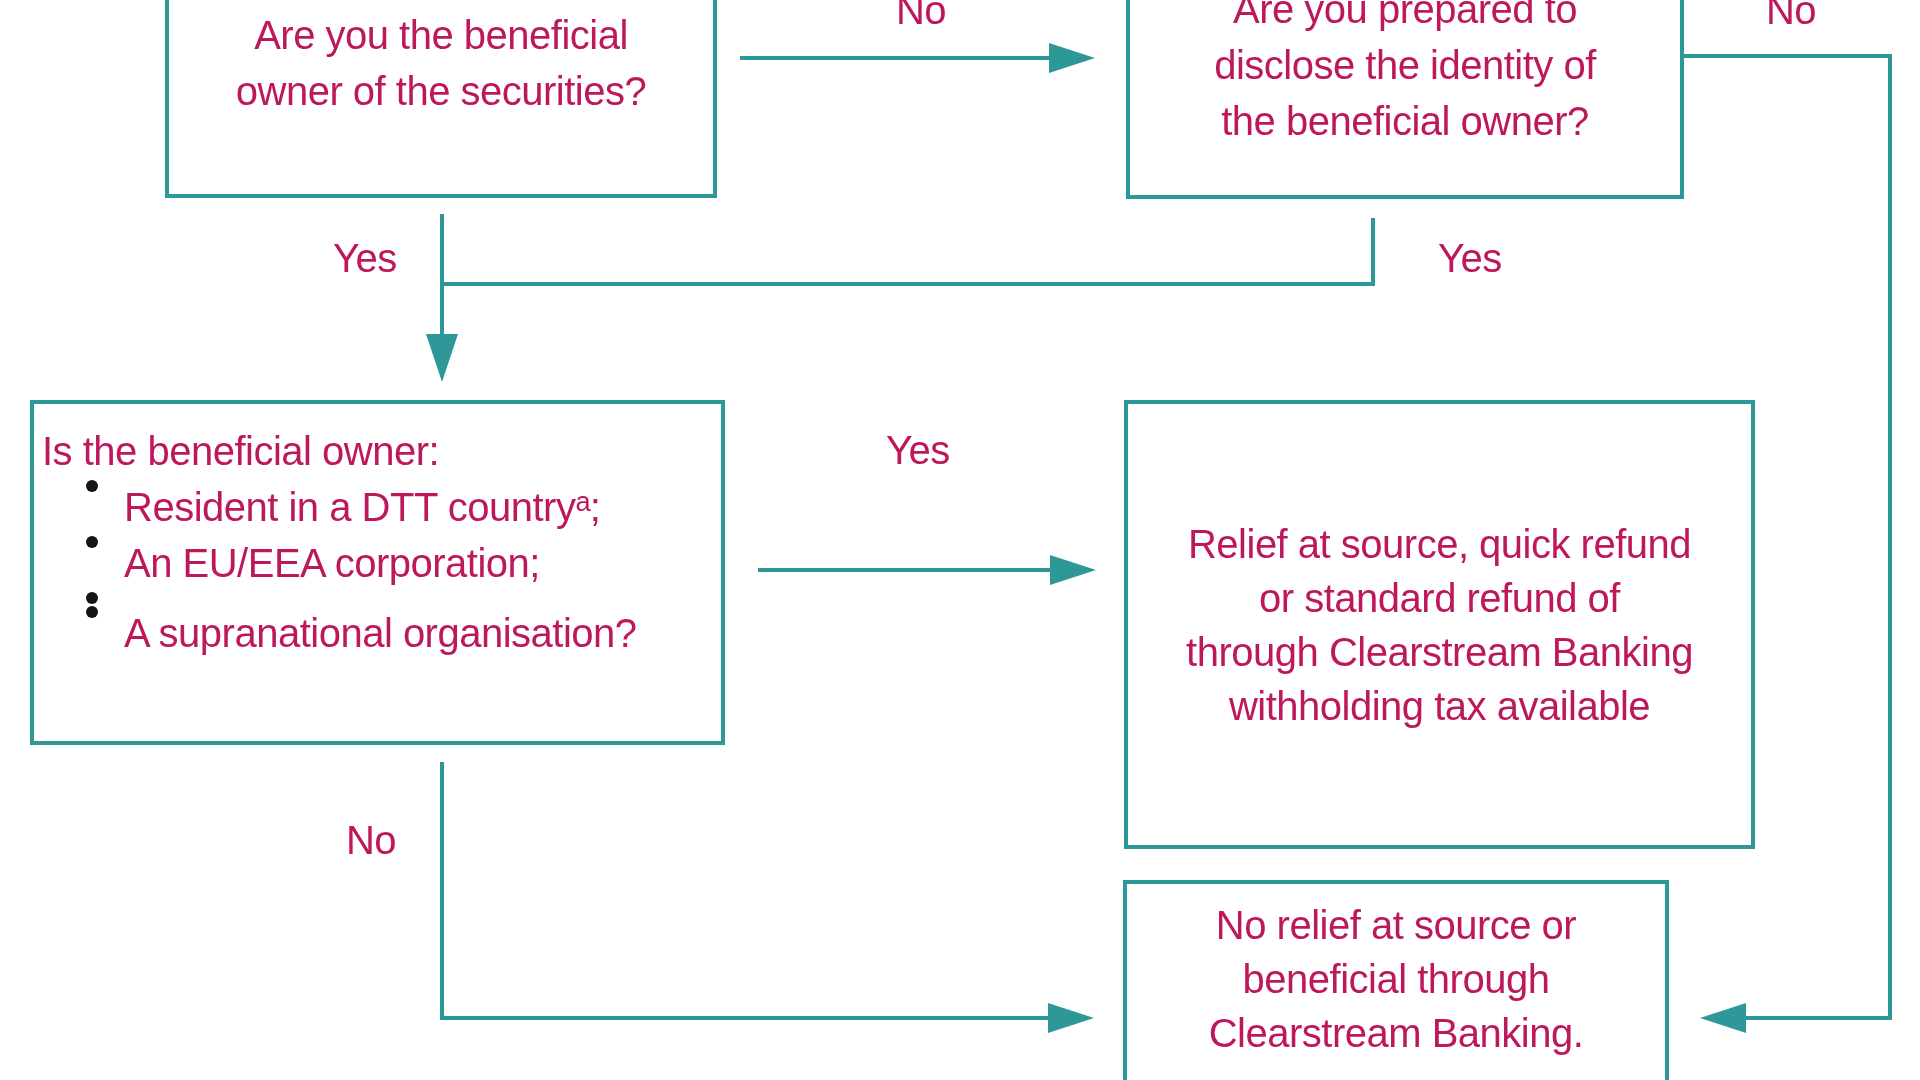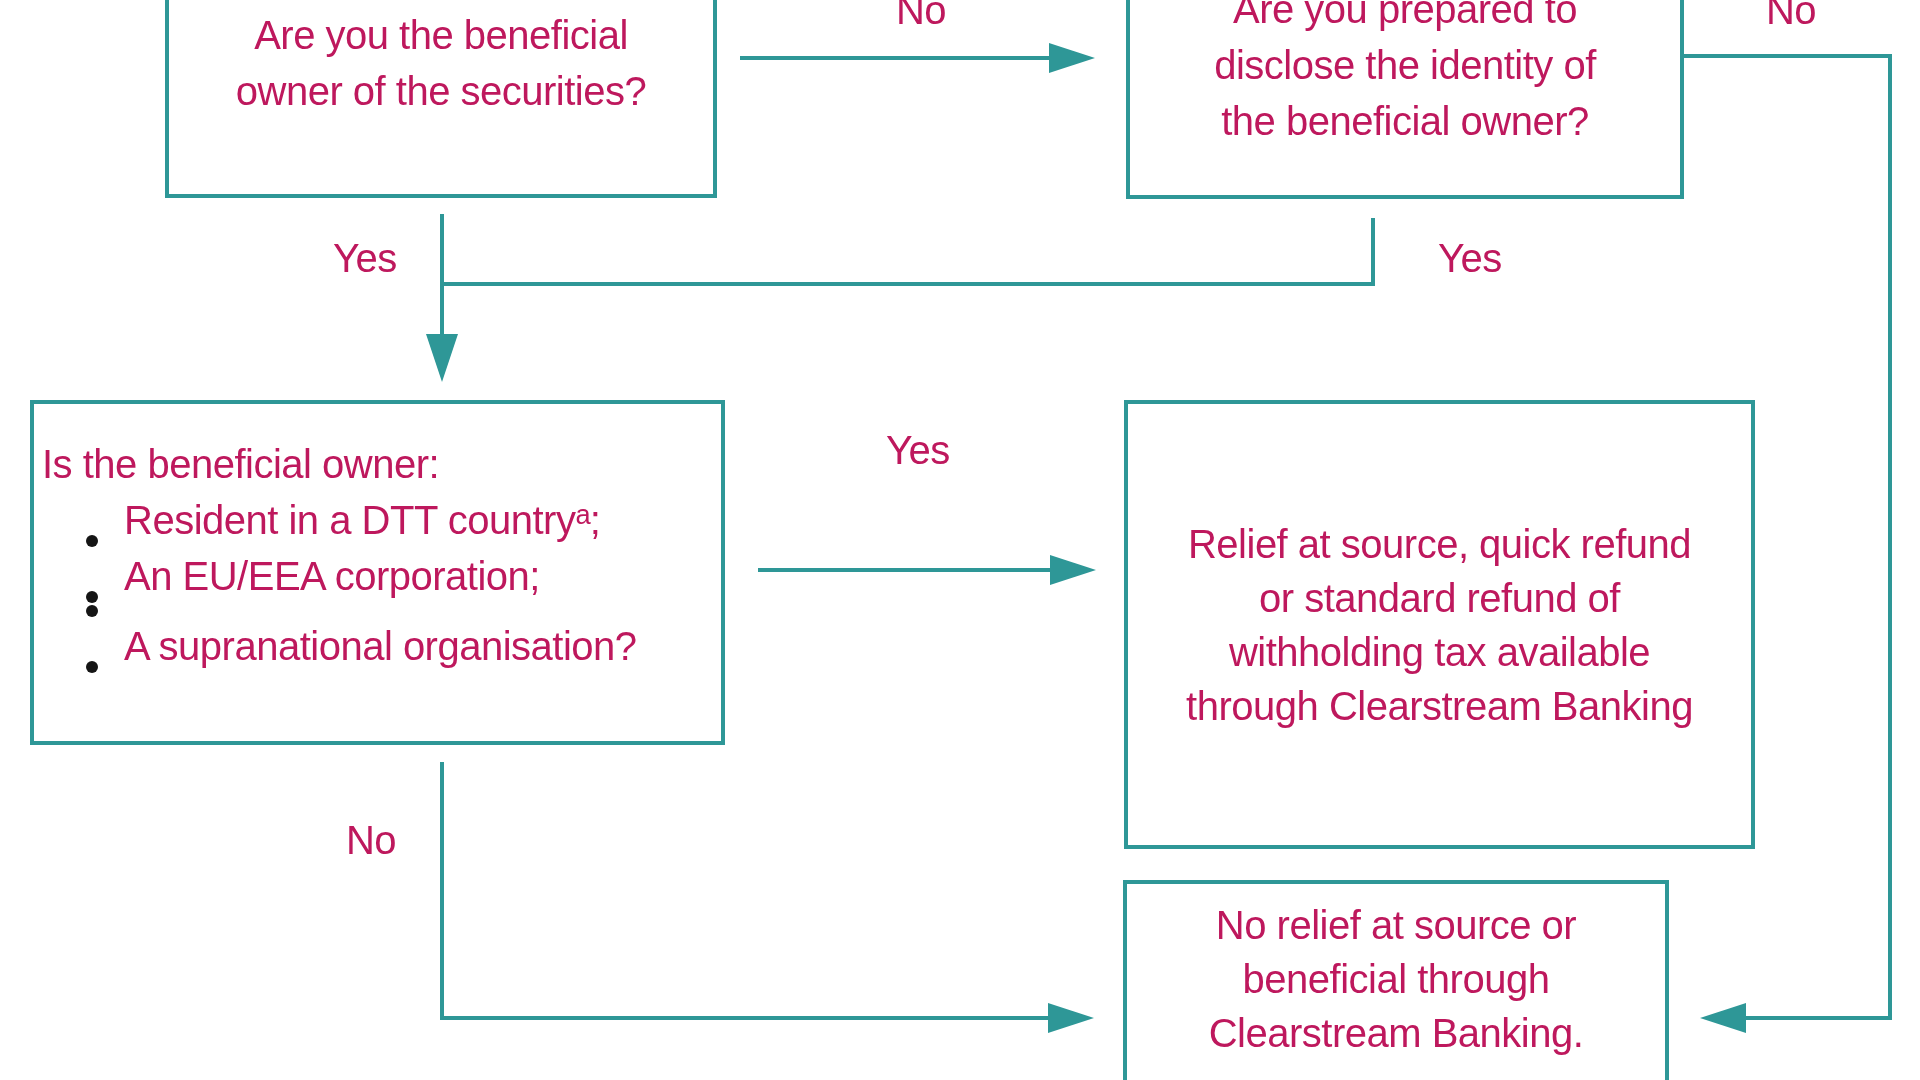"Is the beneficial owner:" div.box { padding: 33px 8px 0 8px -> 20px 8px 0 8px }
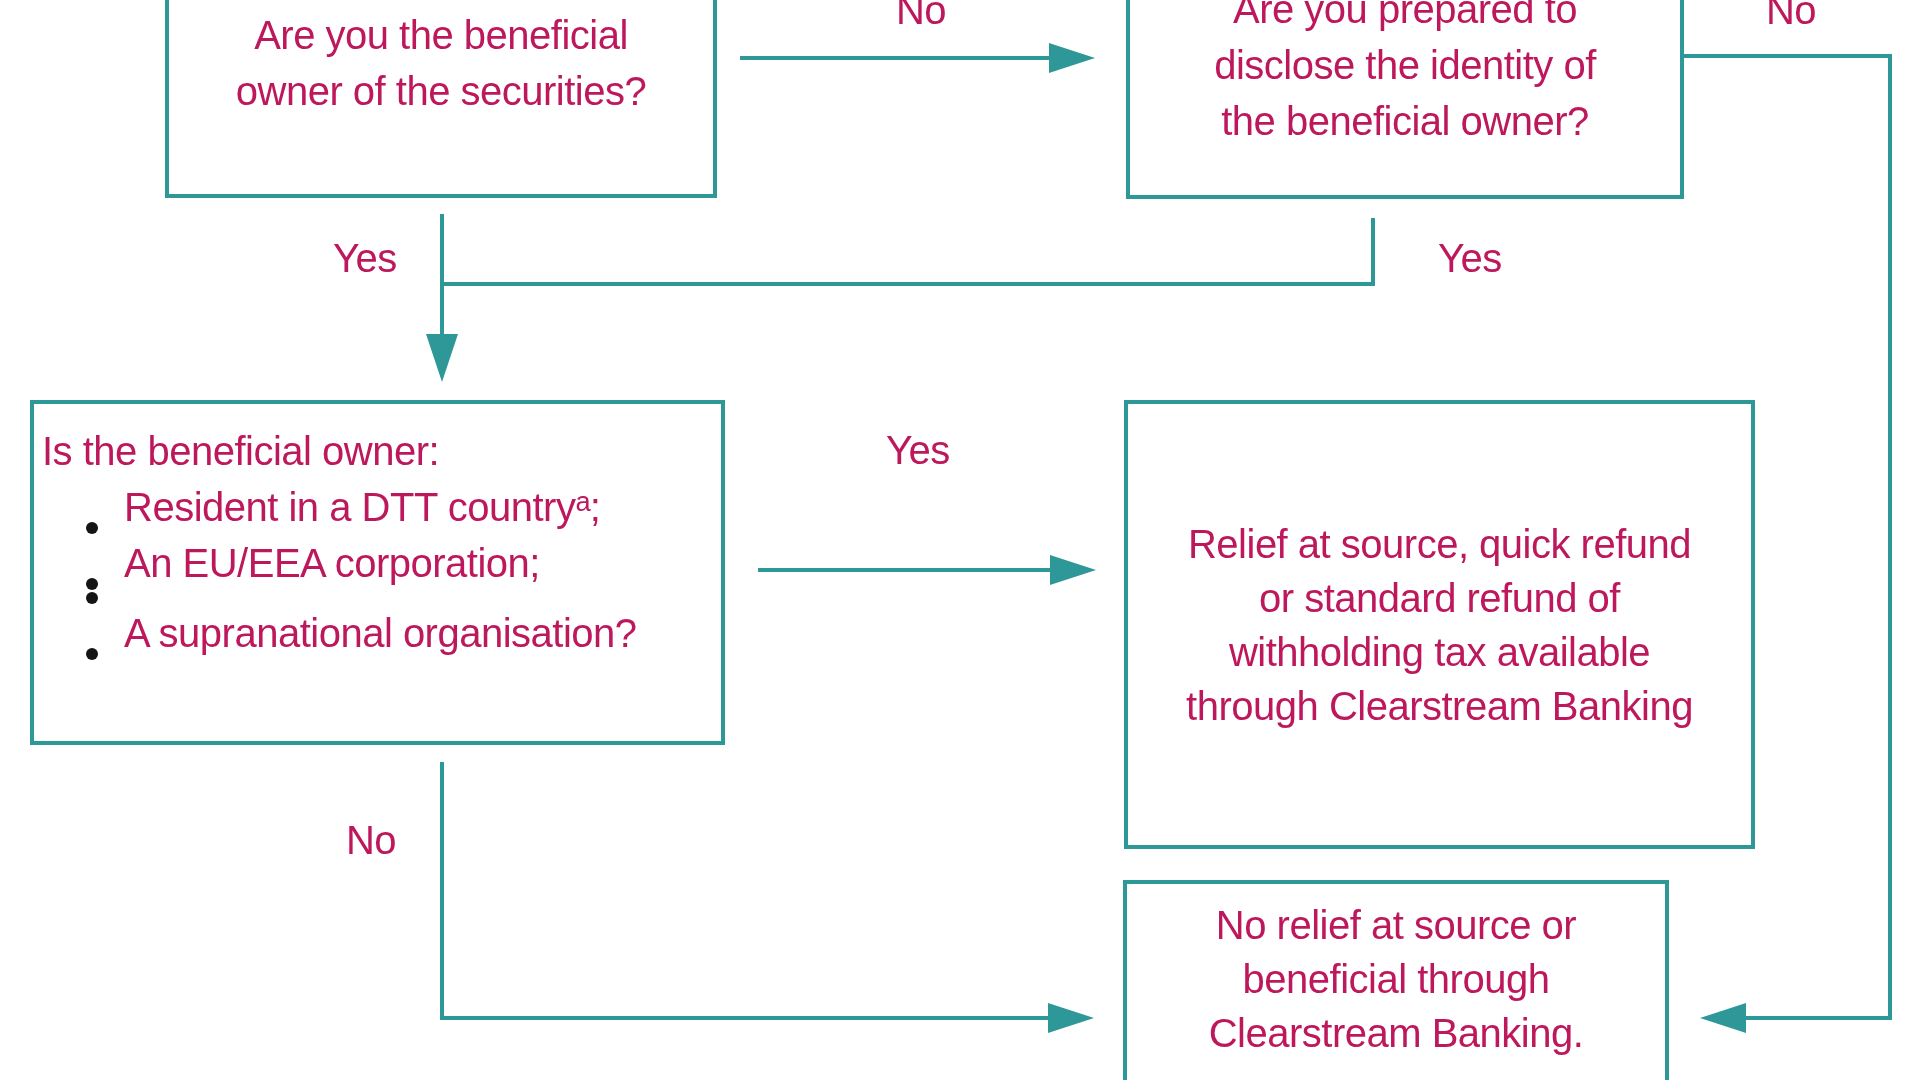"Resident in a DTT countryᵃ;" .brow { align-items: flex-end -> flex-start }
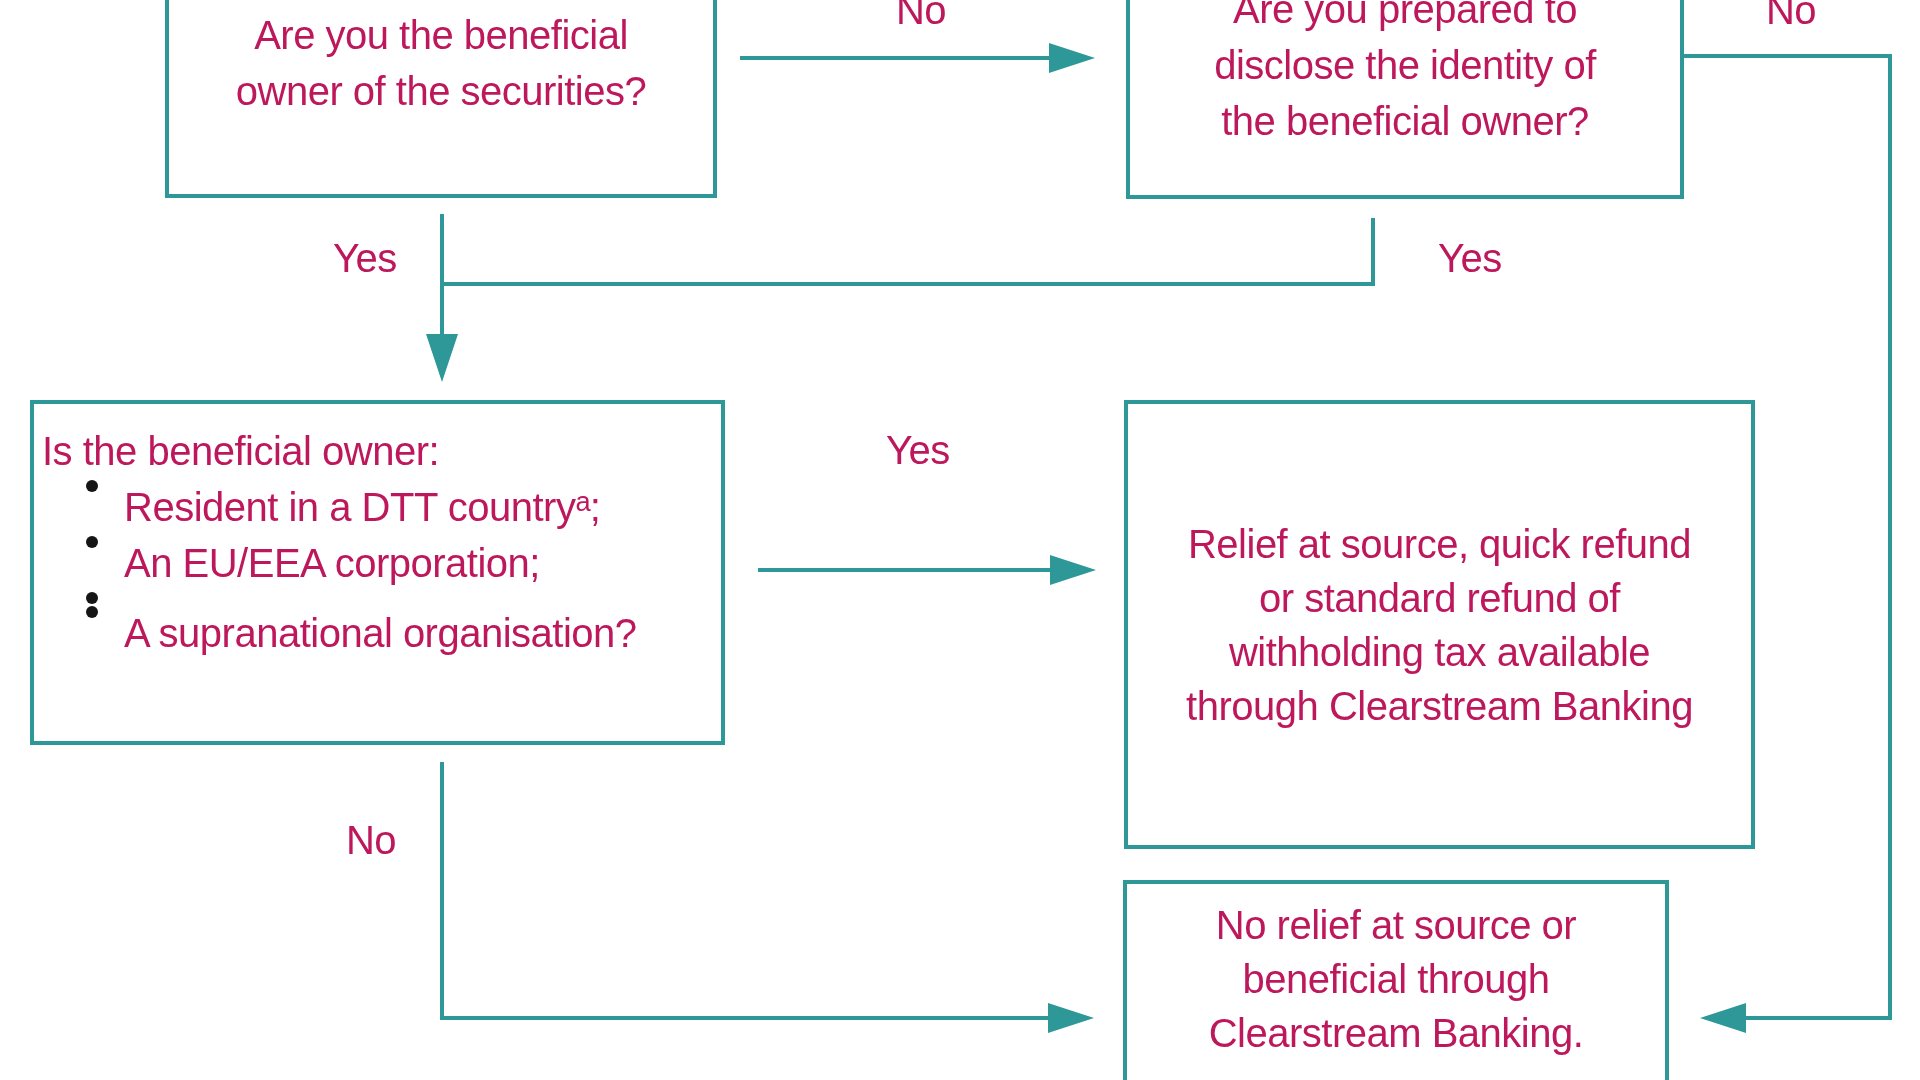"withholding tax available" span.bline { order: before "through Clearstream Banking" -> after "through Clearstream Banking" }
